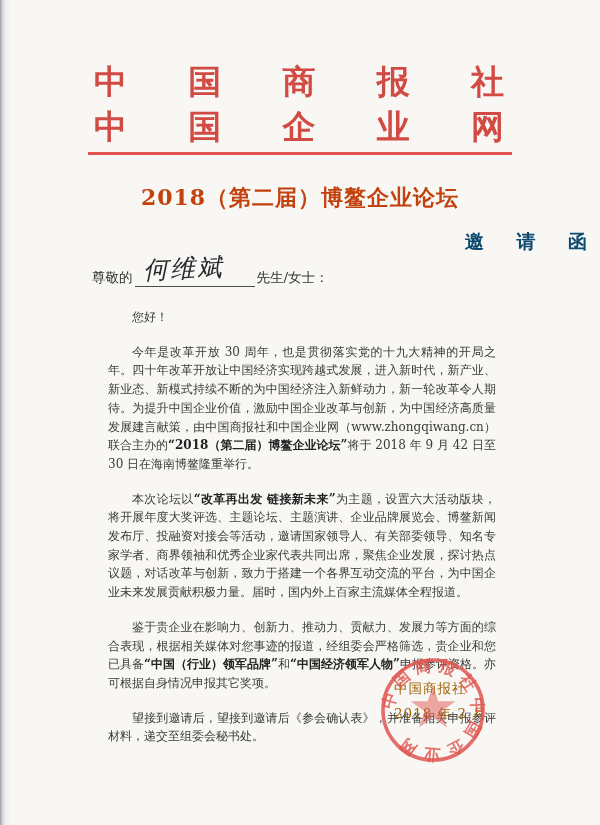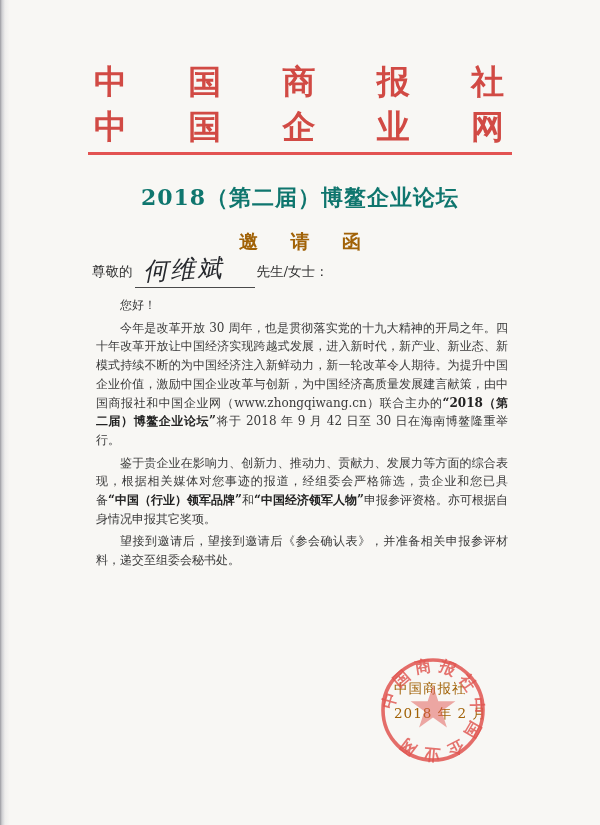"2018（第二届）博鳌企业论坛" .doc-title { color: #0f766e -> #c2410c }
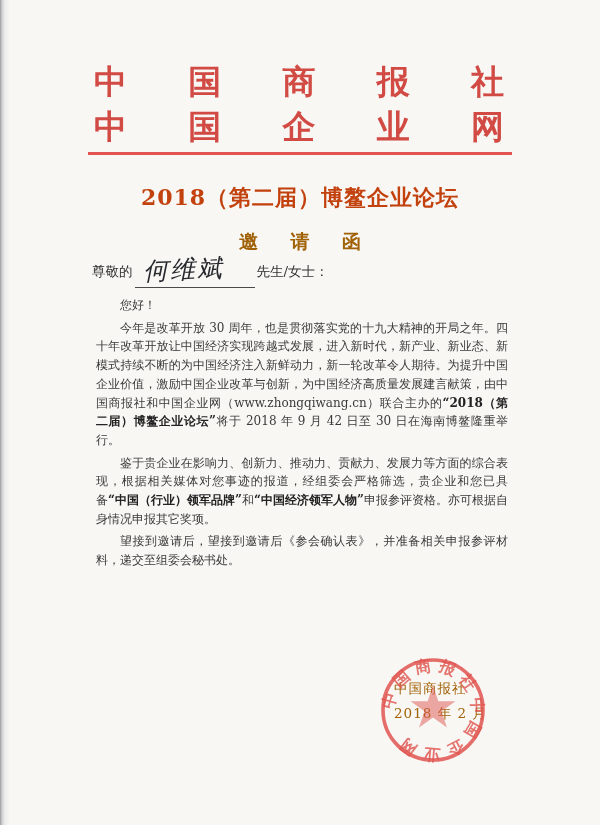"邀 请 函" .doc-subtitle { color: #a16207 -> #0c4a6e; text-align: center -> right }
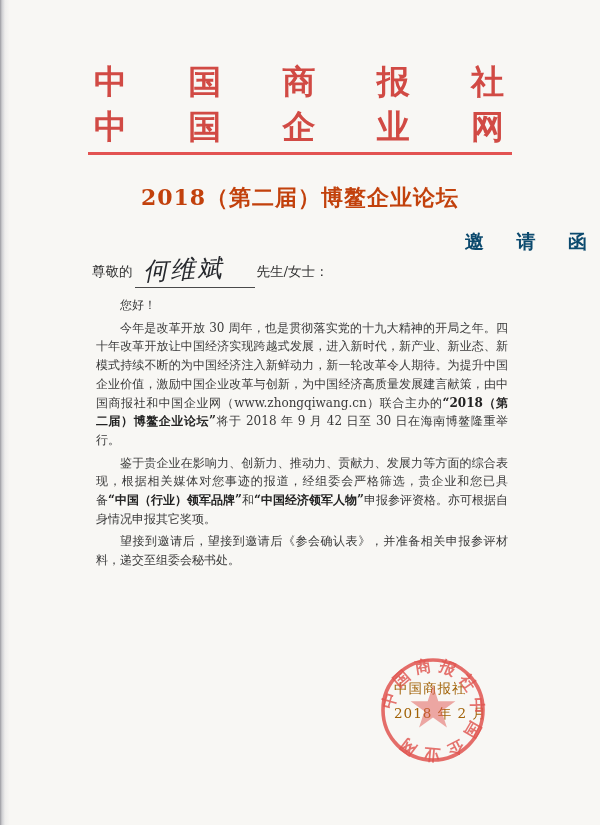"尊敬的" .salutation { align-items: none -> flex-end }
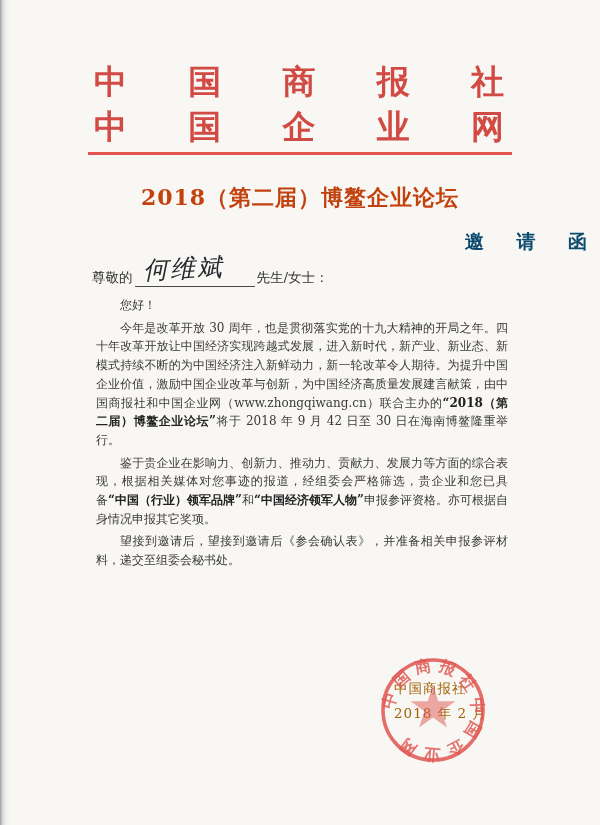"您好！" .para { margin: 4px -> 16px }
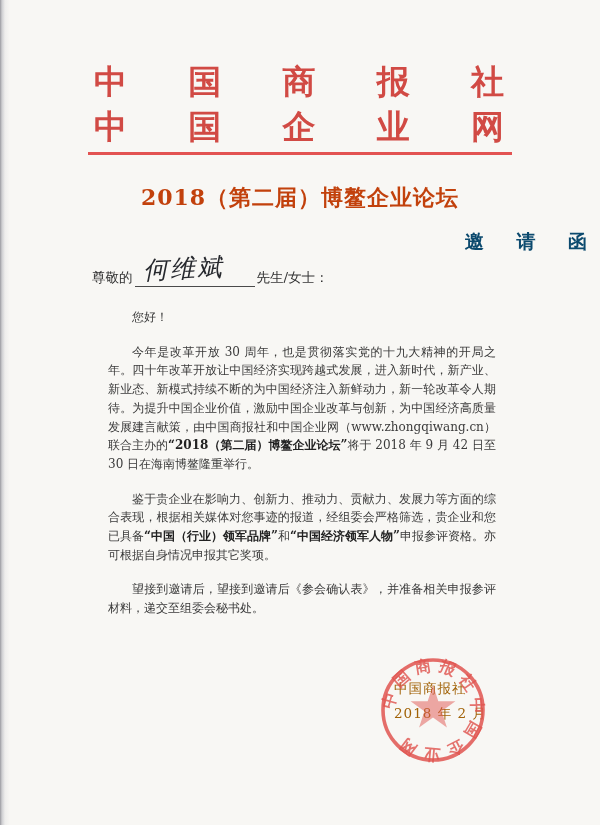"本次论坛以“改革再出发" p.para { html: none -> <p><span>本次论坛以</span><span>“改革再出发 链接新未来”</span><span>为主题，设置六大活动版块，将开展年度大奖评选、主题论坛、主题演讲、企业品牌展览会、博鳌新闻发布厅、投融资对接会等活动，邀请国家领导人、有关部委领导、知名专家学者、商界领袖和优秀企业家代表共同出席，聚焦企业发展，探讨热点议题，对话改革与创新，致力于搭建一个各界互动交流的平台，为中国企业未来发展贡献积极力量。届时，国内外上百家主流媒体全程报道。</span></p> }
